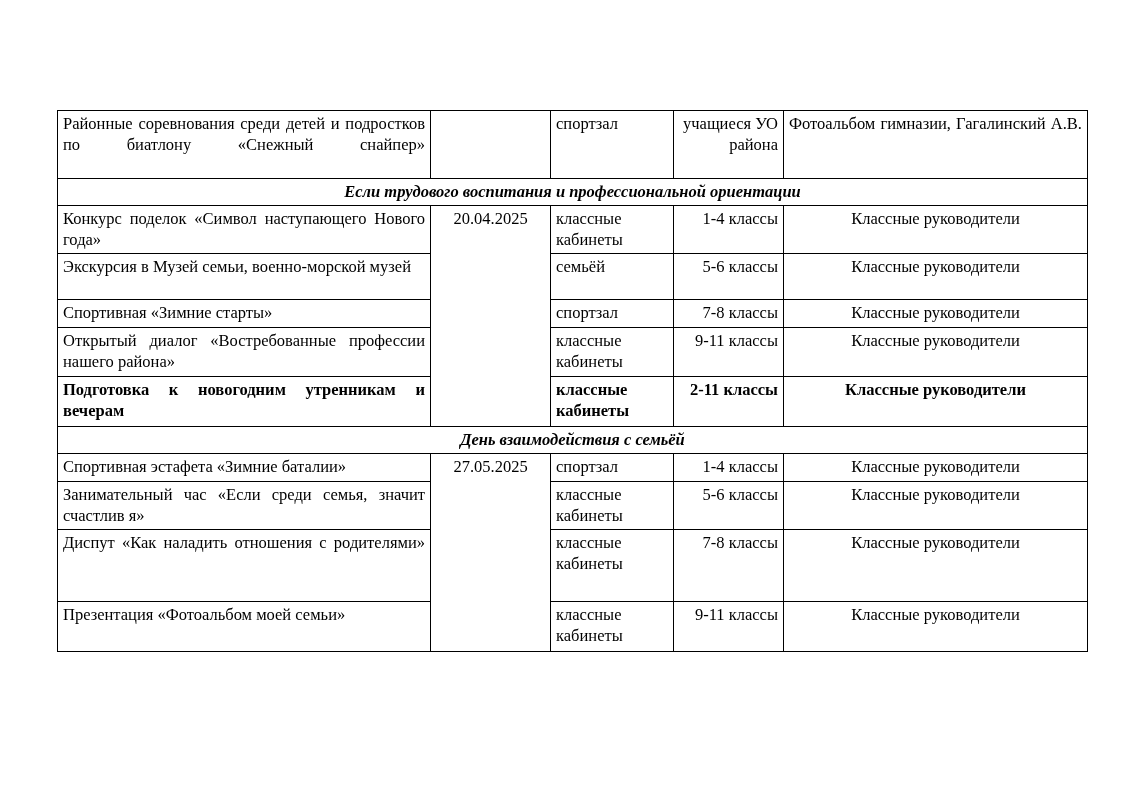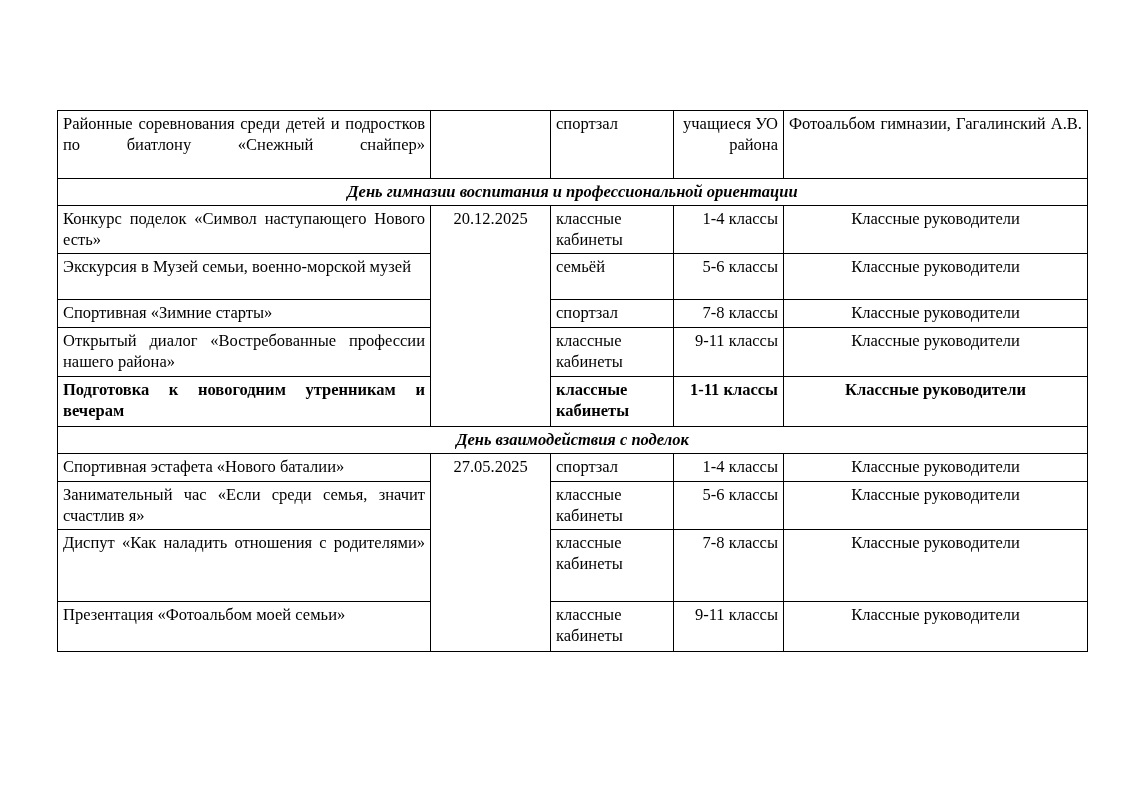"День гимназии воспитания и" td.section-head { text: День гимназии -> Если трудового }
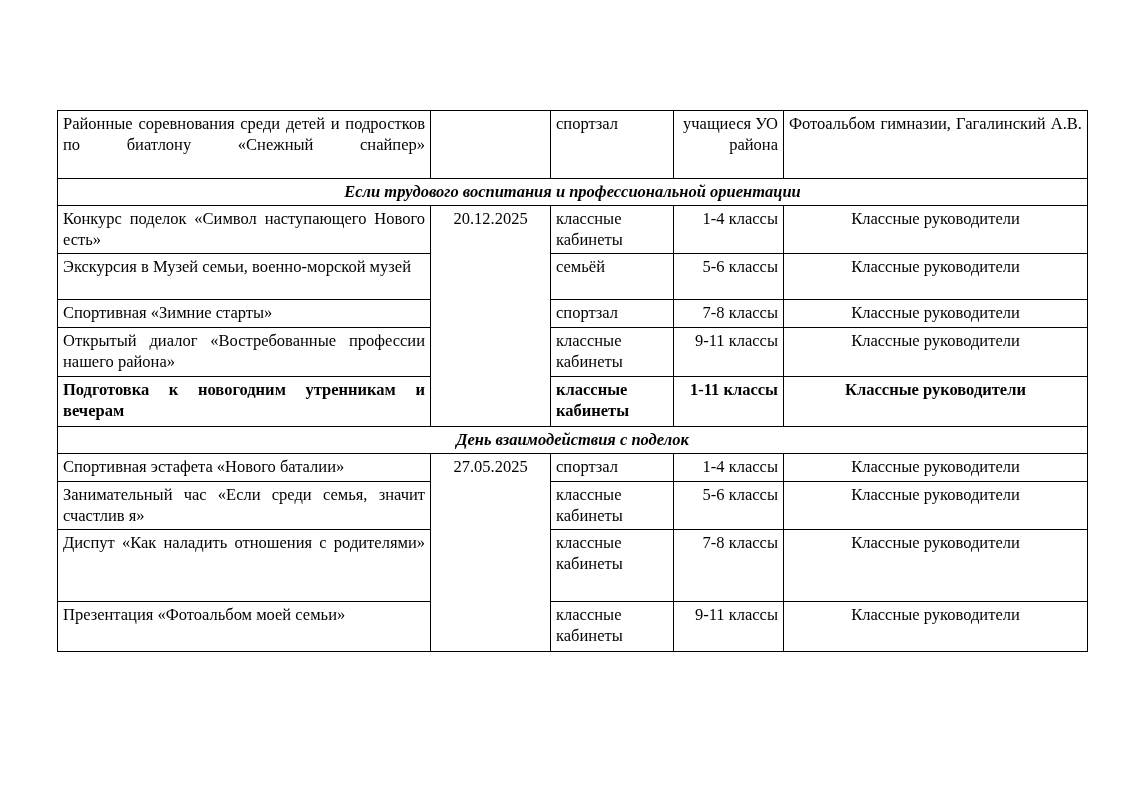"Конкурс поделок «Символ наступающего" td.c-activity { text: есть -> года }
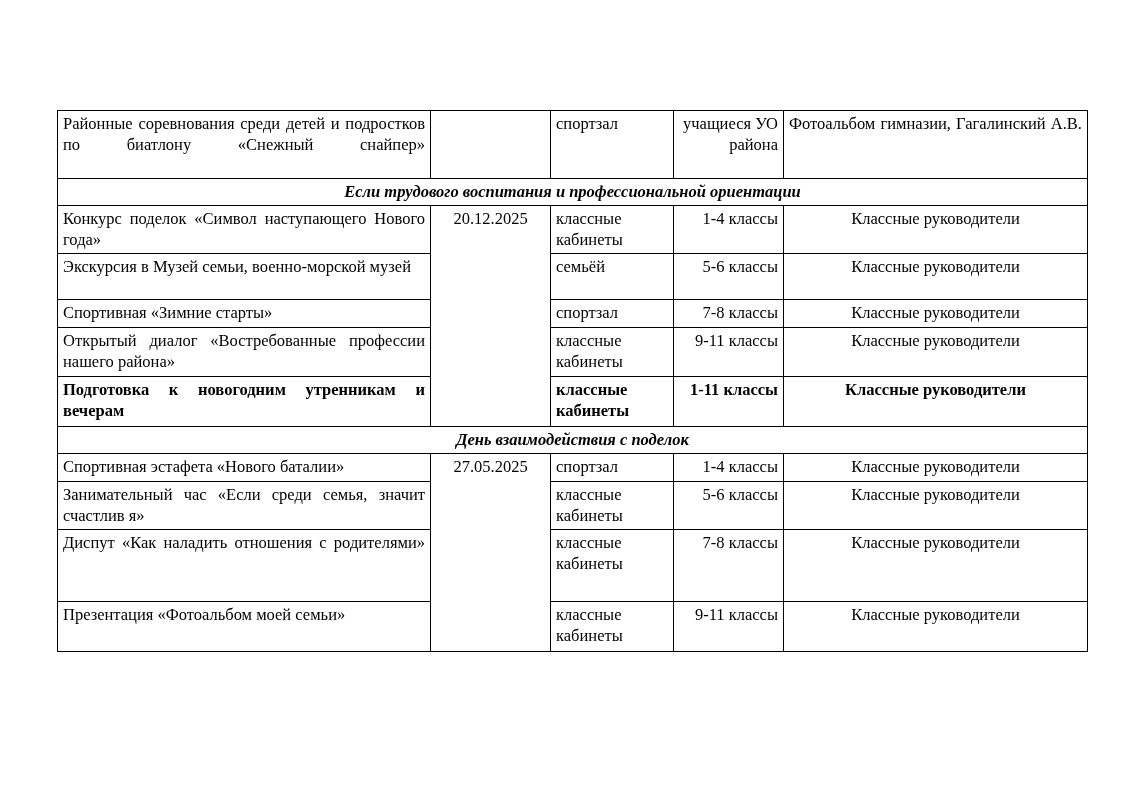"20.12.2025" td.c-date { text: 20.12.2025 -> 20.04.2025 }
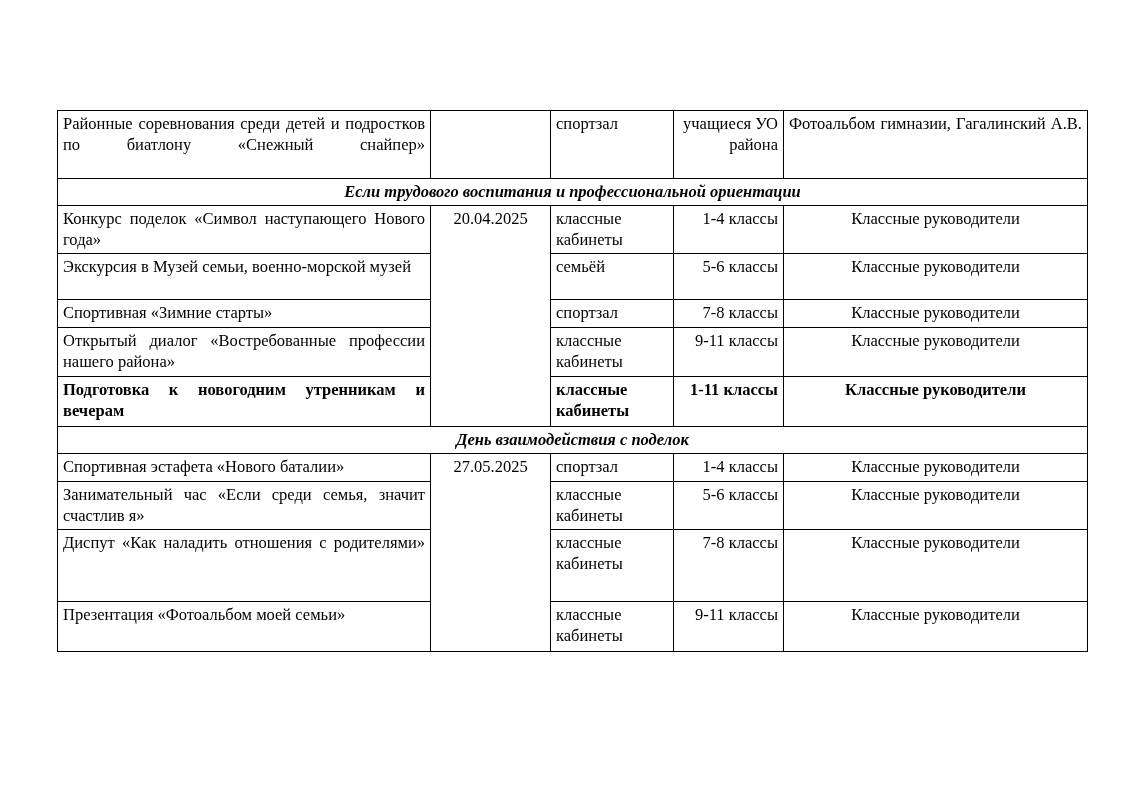"1-11 классы" td.c-grades { text: 1-11 -> 2-11 }
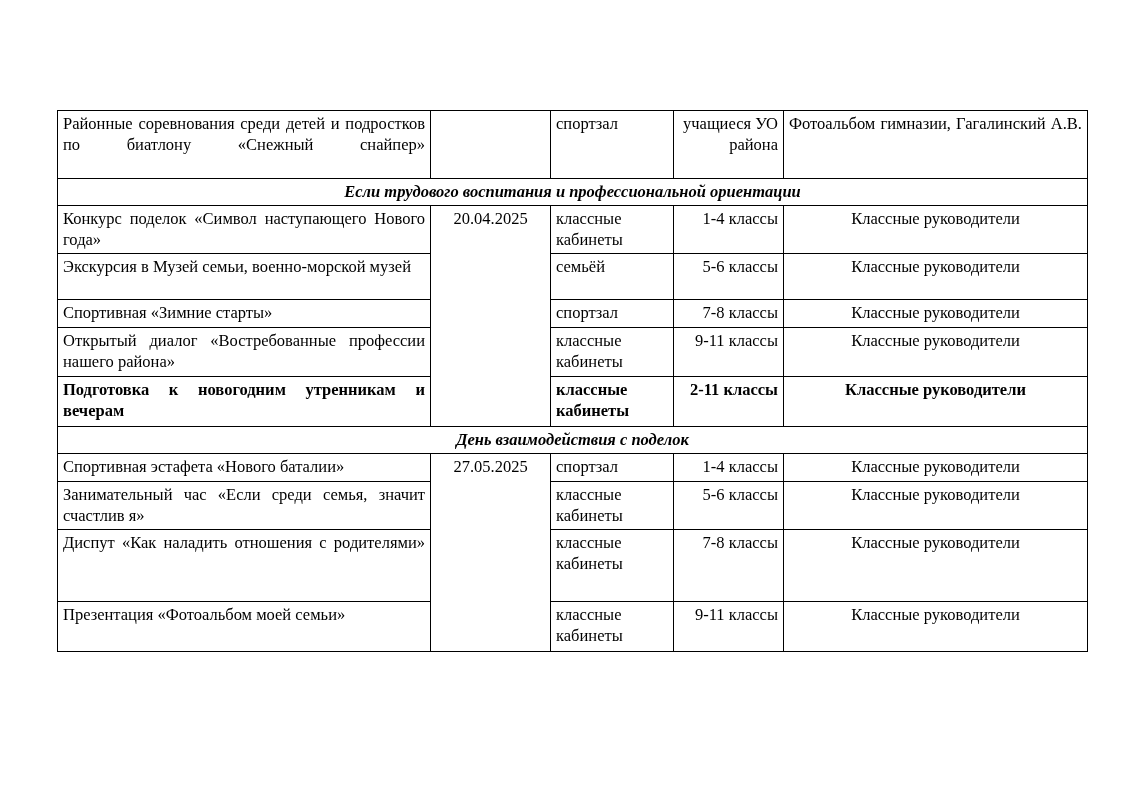"День взаимодействия с поделок" td.section-head { text: поделок -> семьёй }
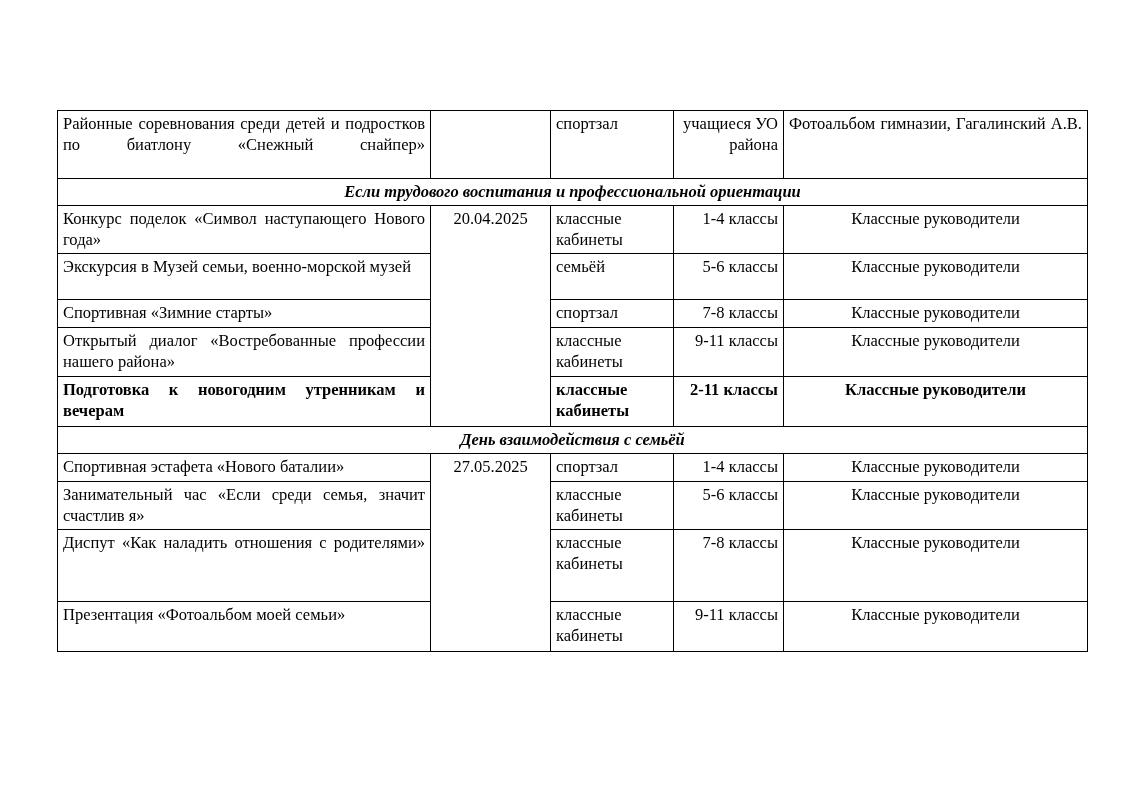"Спортивная эстафета «Нового баталии»" td.c-activity { text: Нового -> Зимние }
